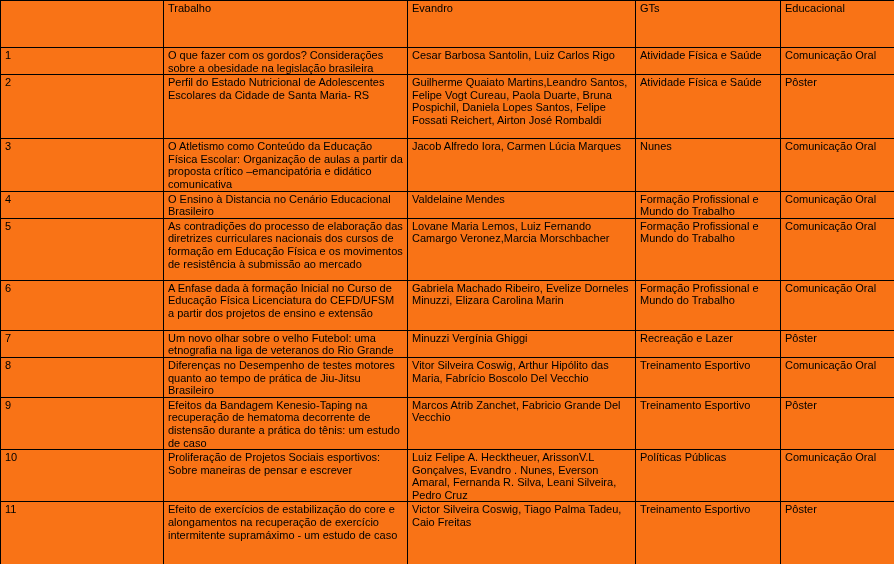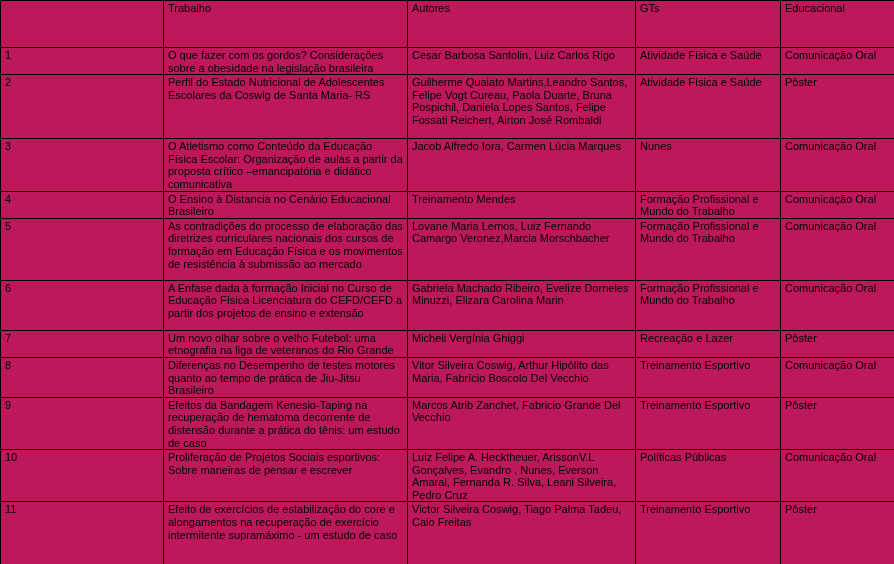"Trabalho" .page { background: #be185d -> #f97316 }
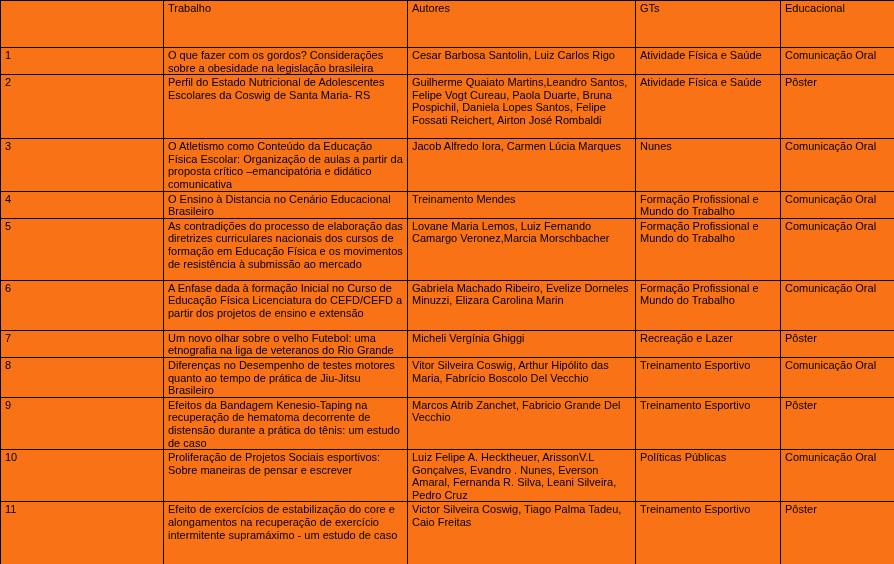"Autores" th { text: Autores -> Evandro }
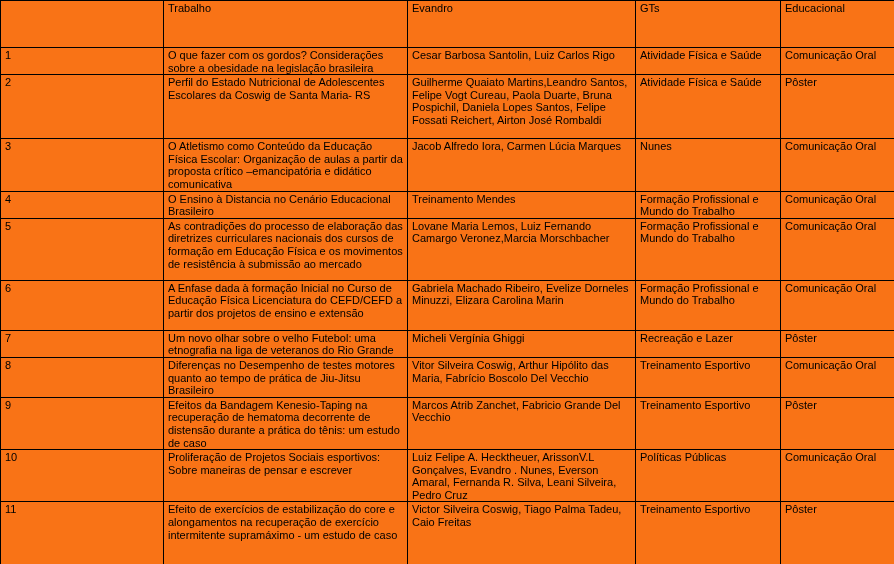"Perfil do Estado Nutricional de" td { text: Coswig -> Cidade }
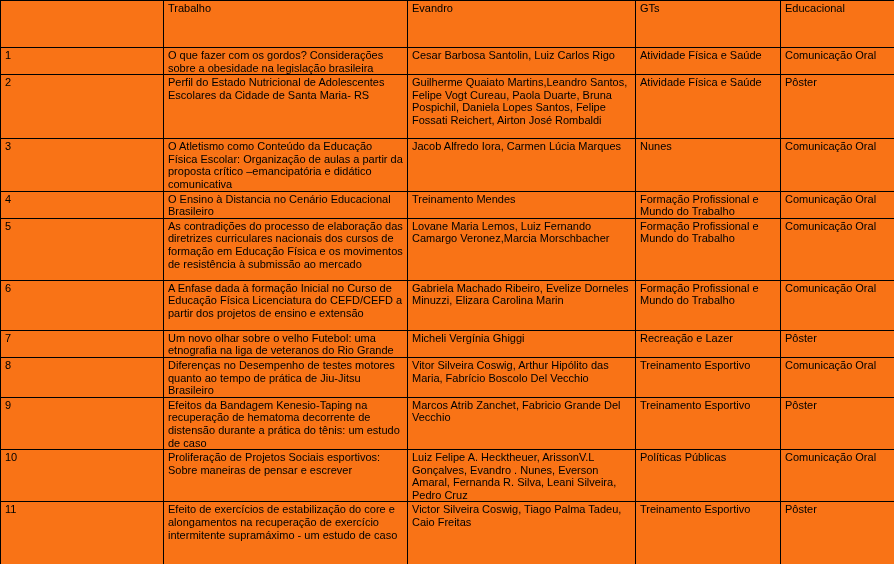"Treinamento Mendes" td { text: Treinamento -> Valdelaine }
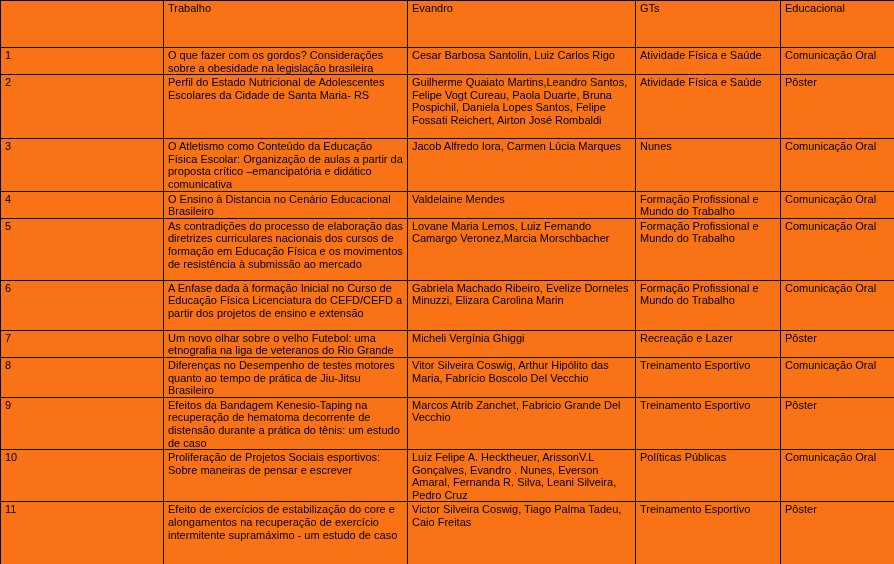"A Enfase dada à formação" td { text: CEFD/CEFD -> CEFD/UFSM }
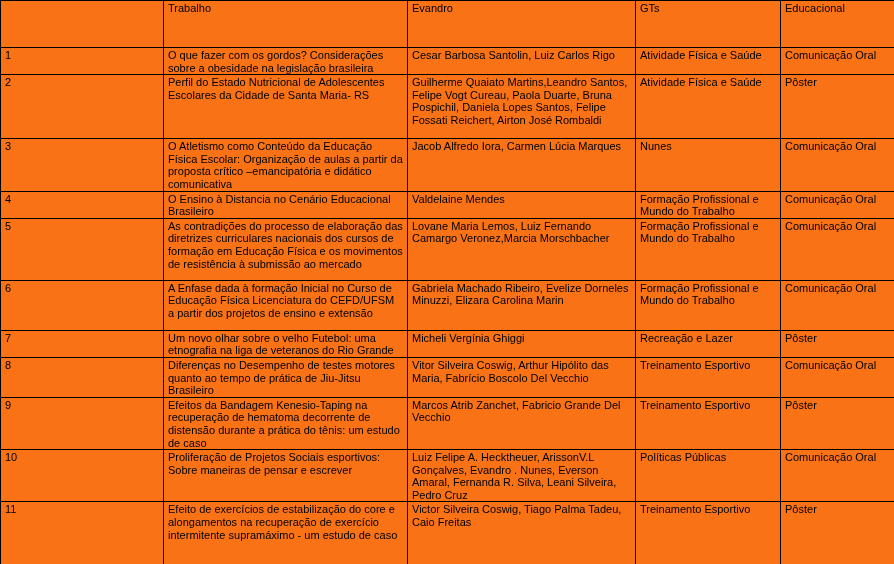"Micheli Vergínia Ghiggi" td { text: Micheli -> Minuzzi }
